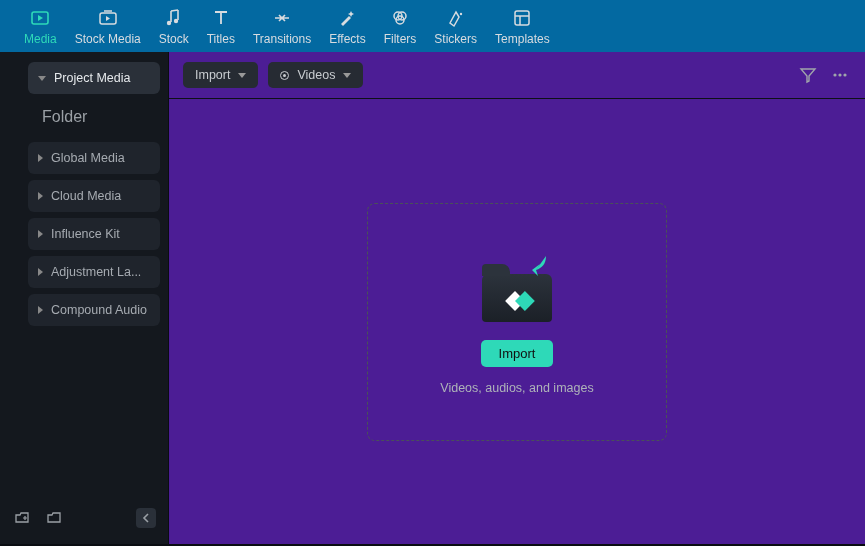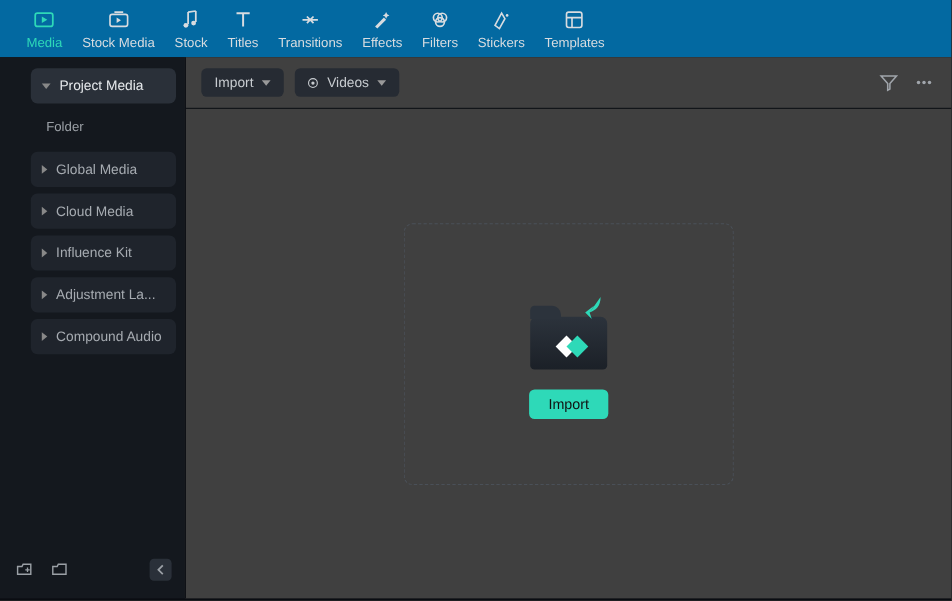"Import" .main { background: #404040 -> #4c1d95 }
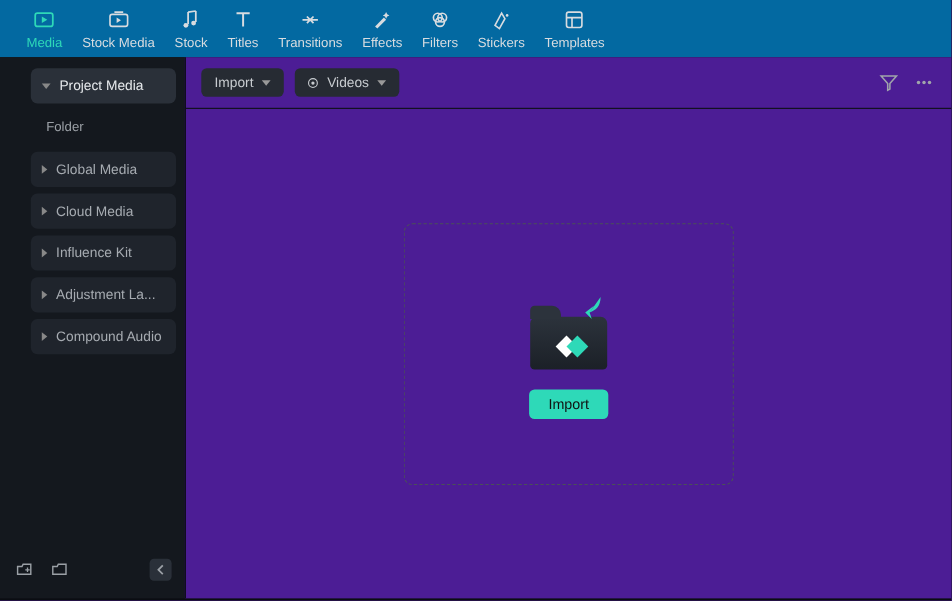"Folder" .side-sub { font-size: 12px -> 16px }
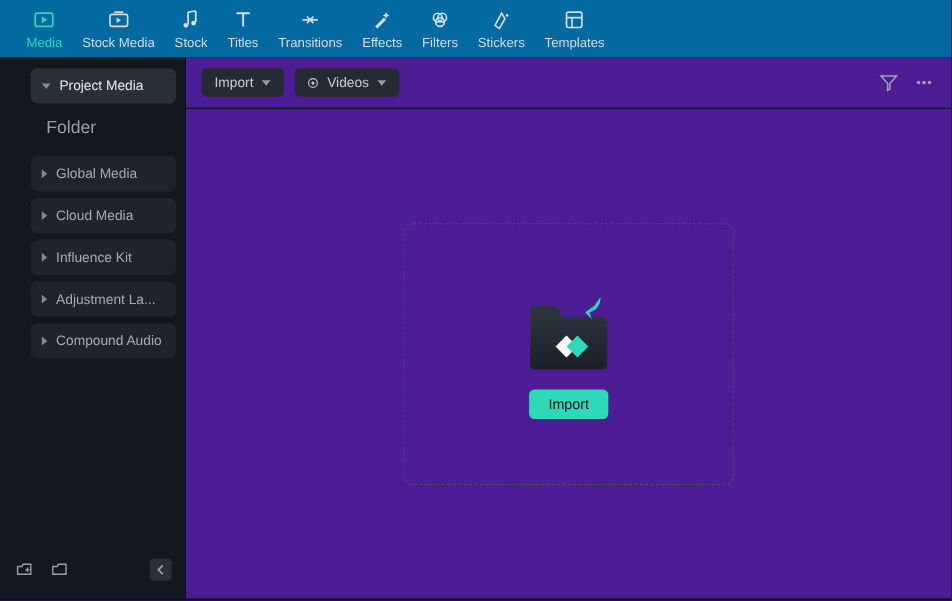"Videos, audios, and images" div.drop-hint { html: none -> <div>Videos, audios, and images</div> }
